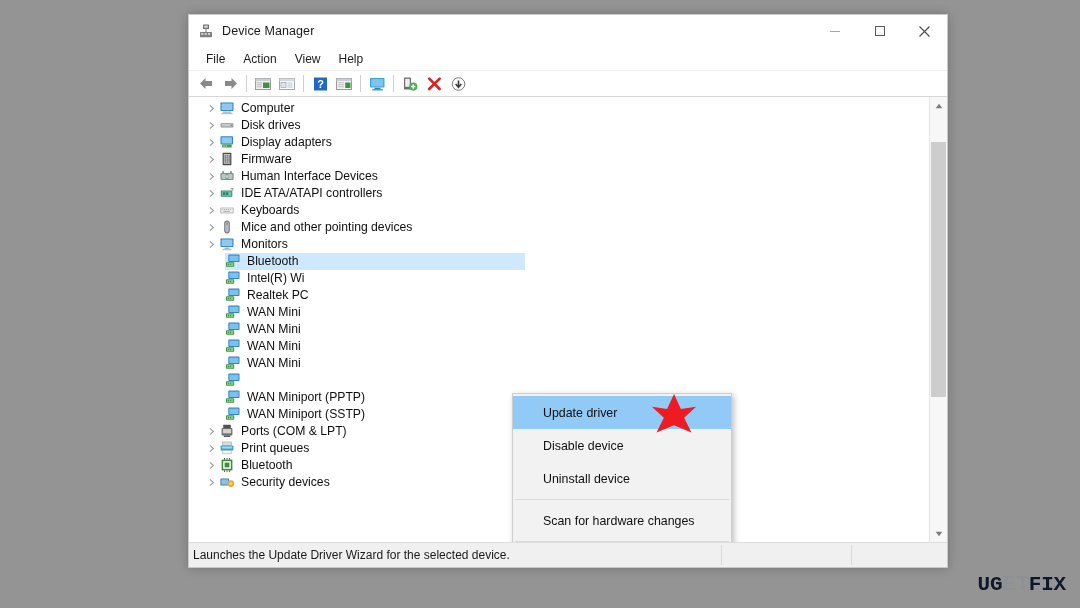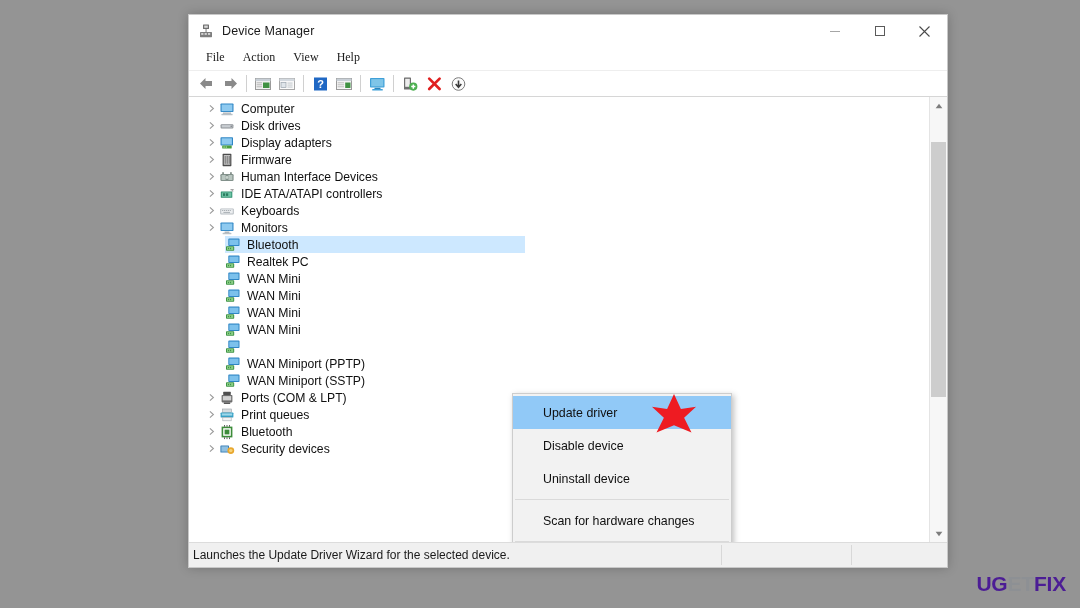"File" #menubar { align-items: none -> center; font-family: Liberation Serif, serif -> none }
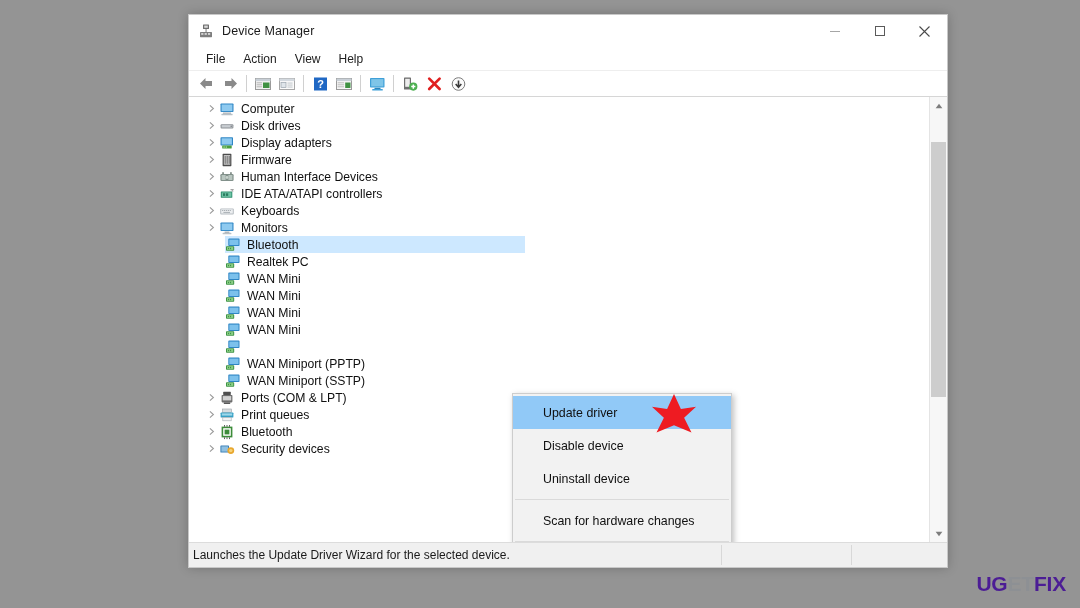"Computer" .row { align-items: center -> none }
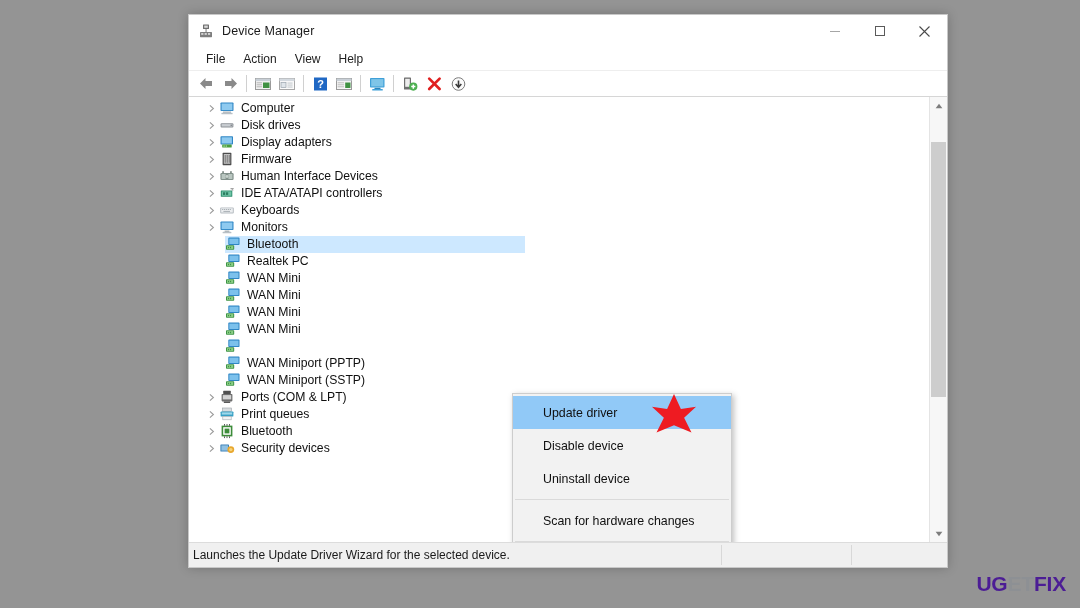"Mice and other pointing devices" div.row { html: none -> <div> <div></div> <div> <svg> <path></path> </svg> </div> <div> <svg> <rect></rect> <rect></rect> <rect></rect> </svg> </div> <div>Mice and other pointing devices</div> </div> }
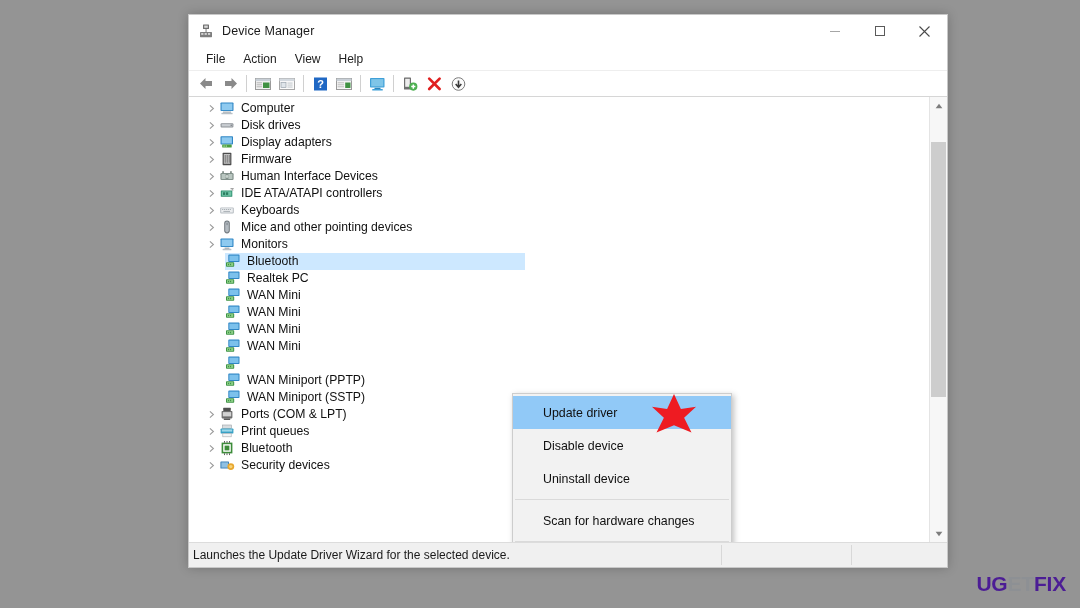"Intel(R) Wi" div.row { html: none -> <div> <div></div> <div> <svg> <rect></rect> <rect></rect> <rect></rect> <rect></rect> <rect></rect> <rect></rect> </svg> </div> <div>Intel(R) Wi</div> </div> }
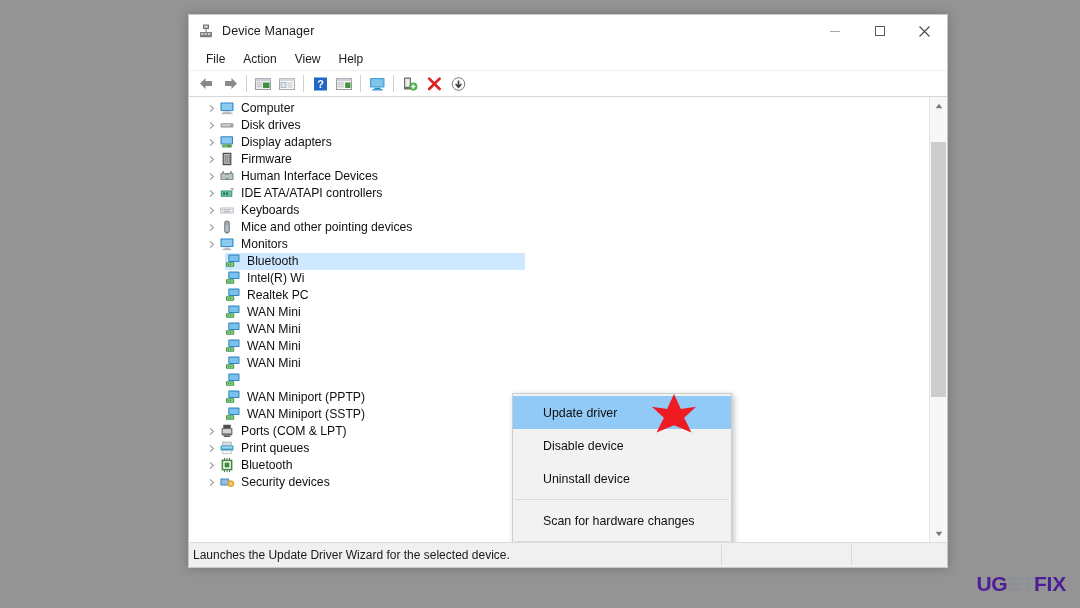"UG" .wm-blue { color: #4c1d95 -> #0f172a; font-family: none -> Liberation Mono, monospace }
